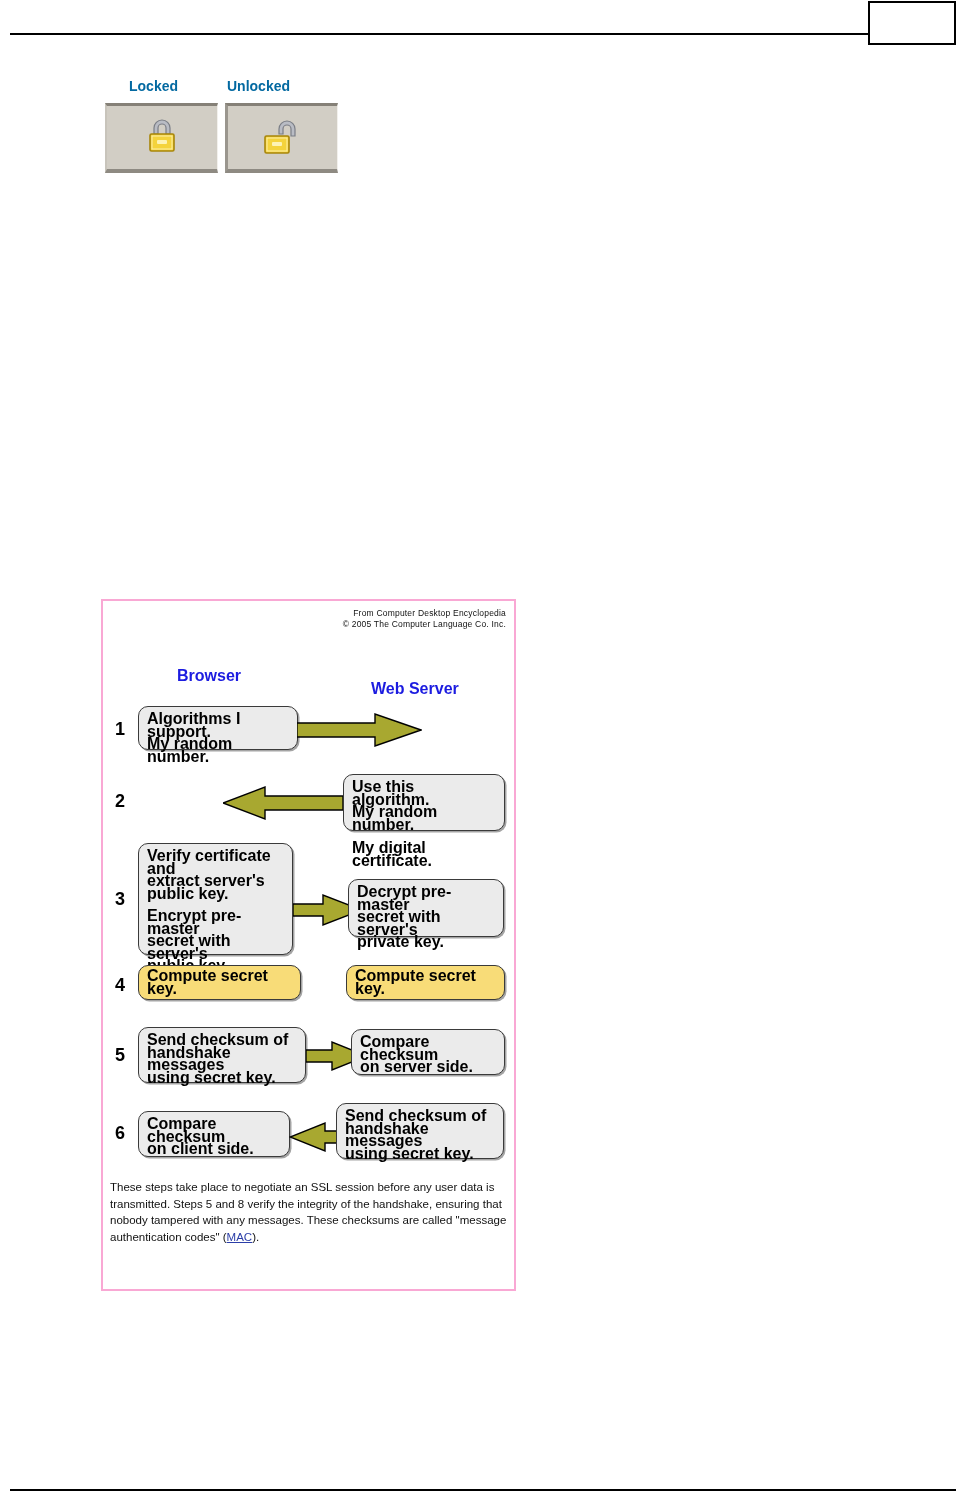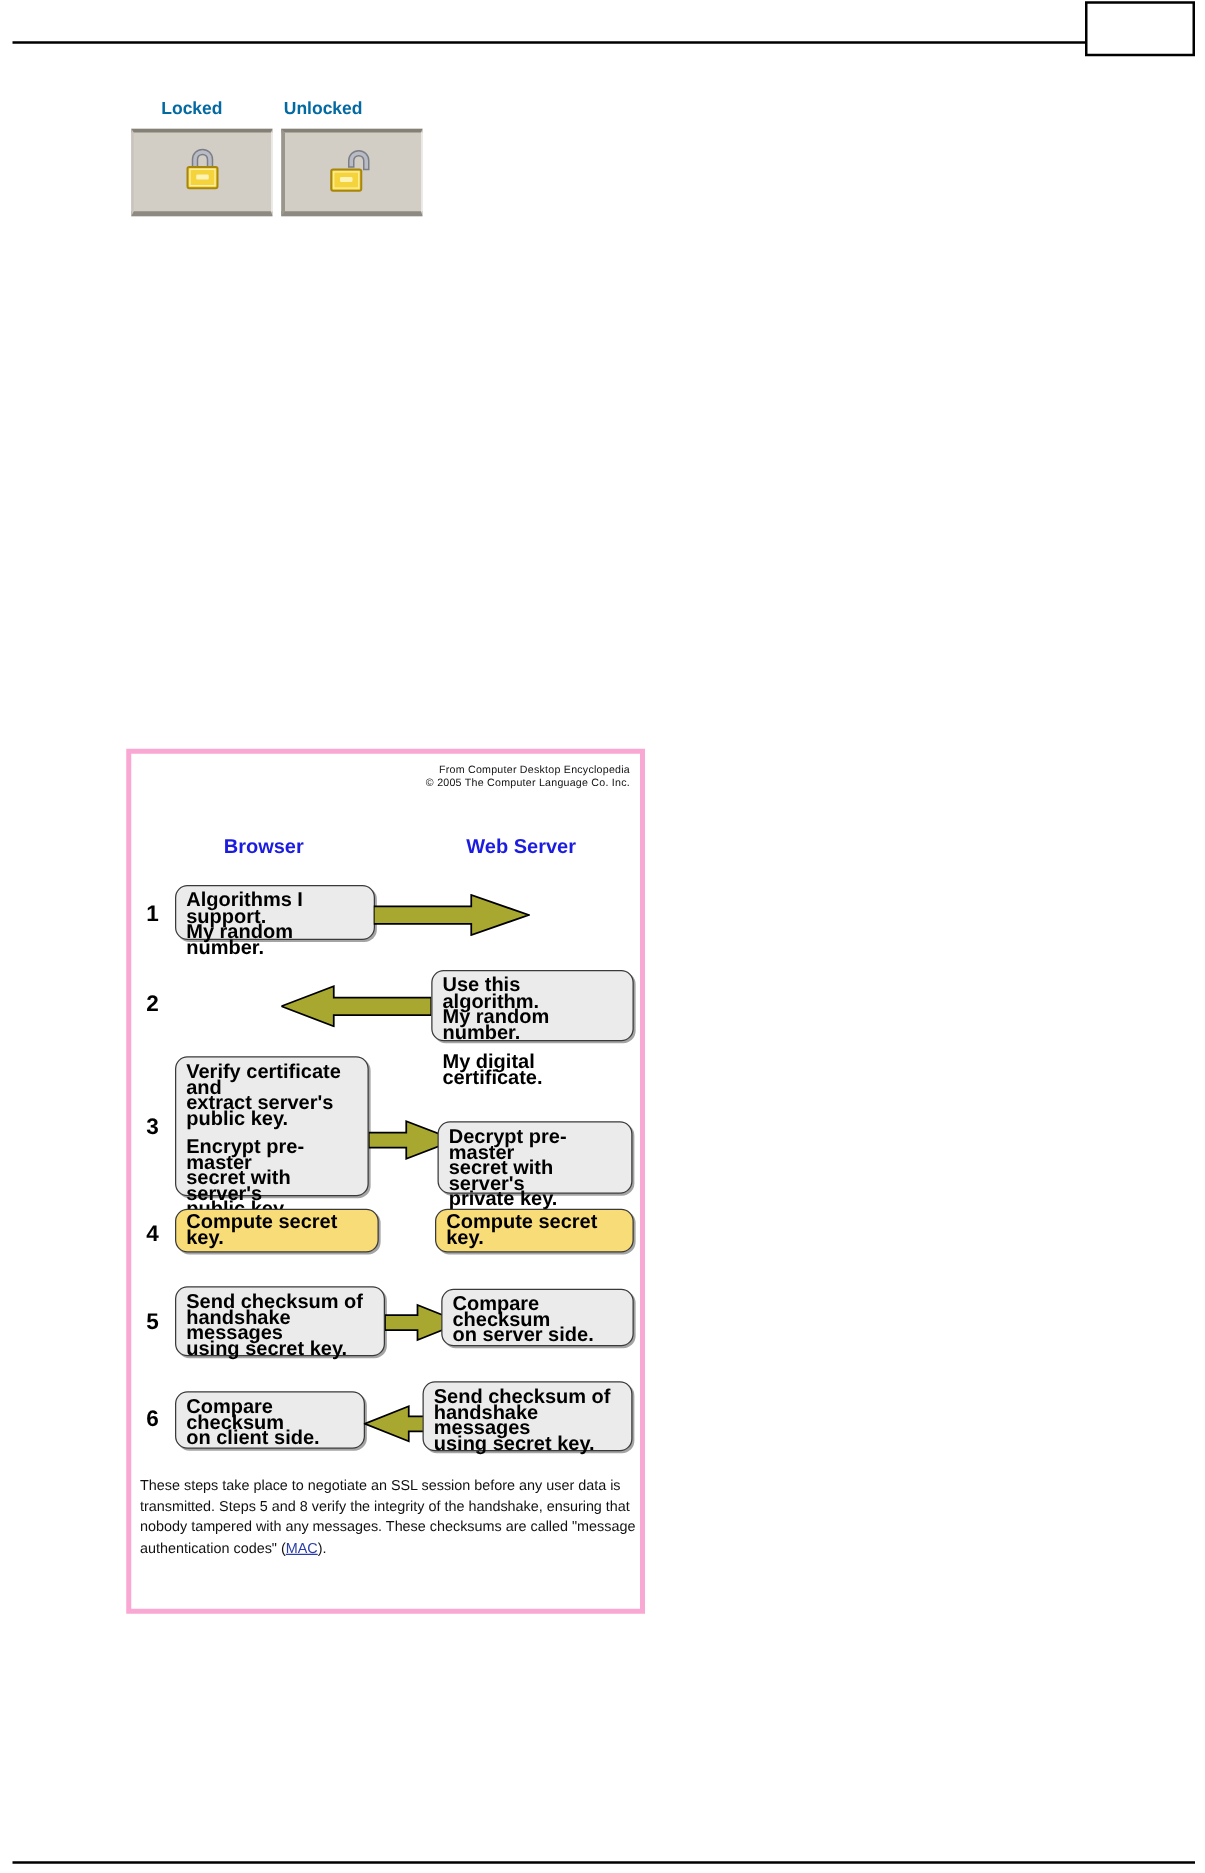"From Computer Desktop Encyclopedia" .ssl-frame { border: 4px solid #f9a8d4 -> 2px solid #f9a8d4 }
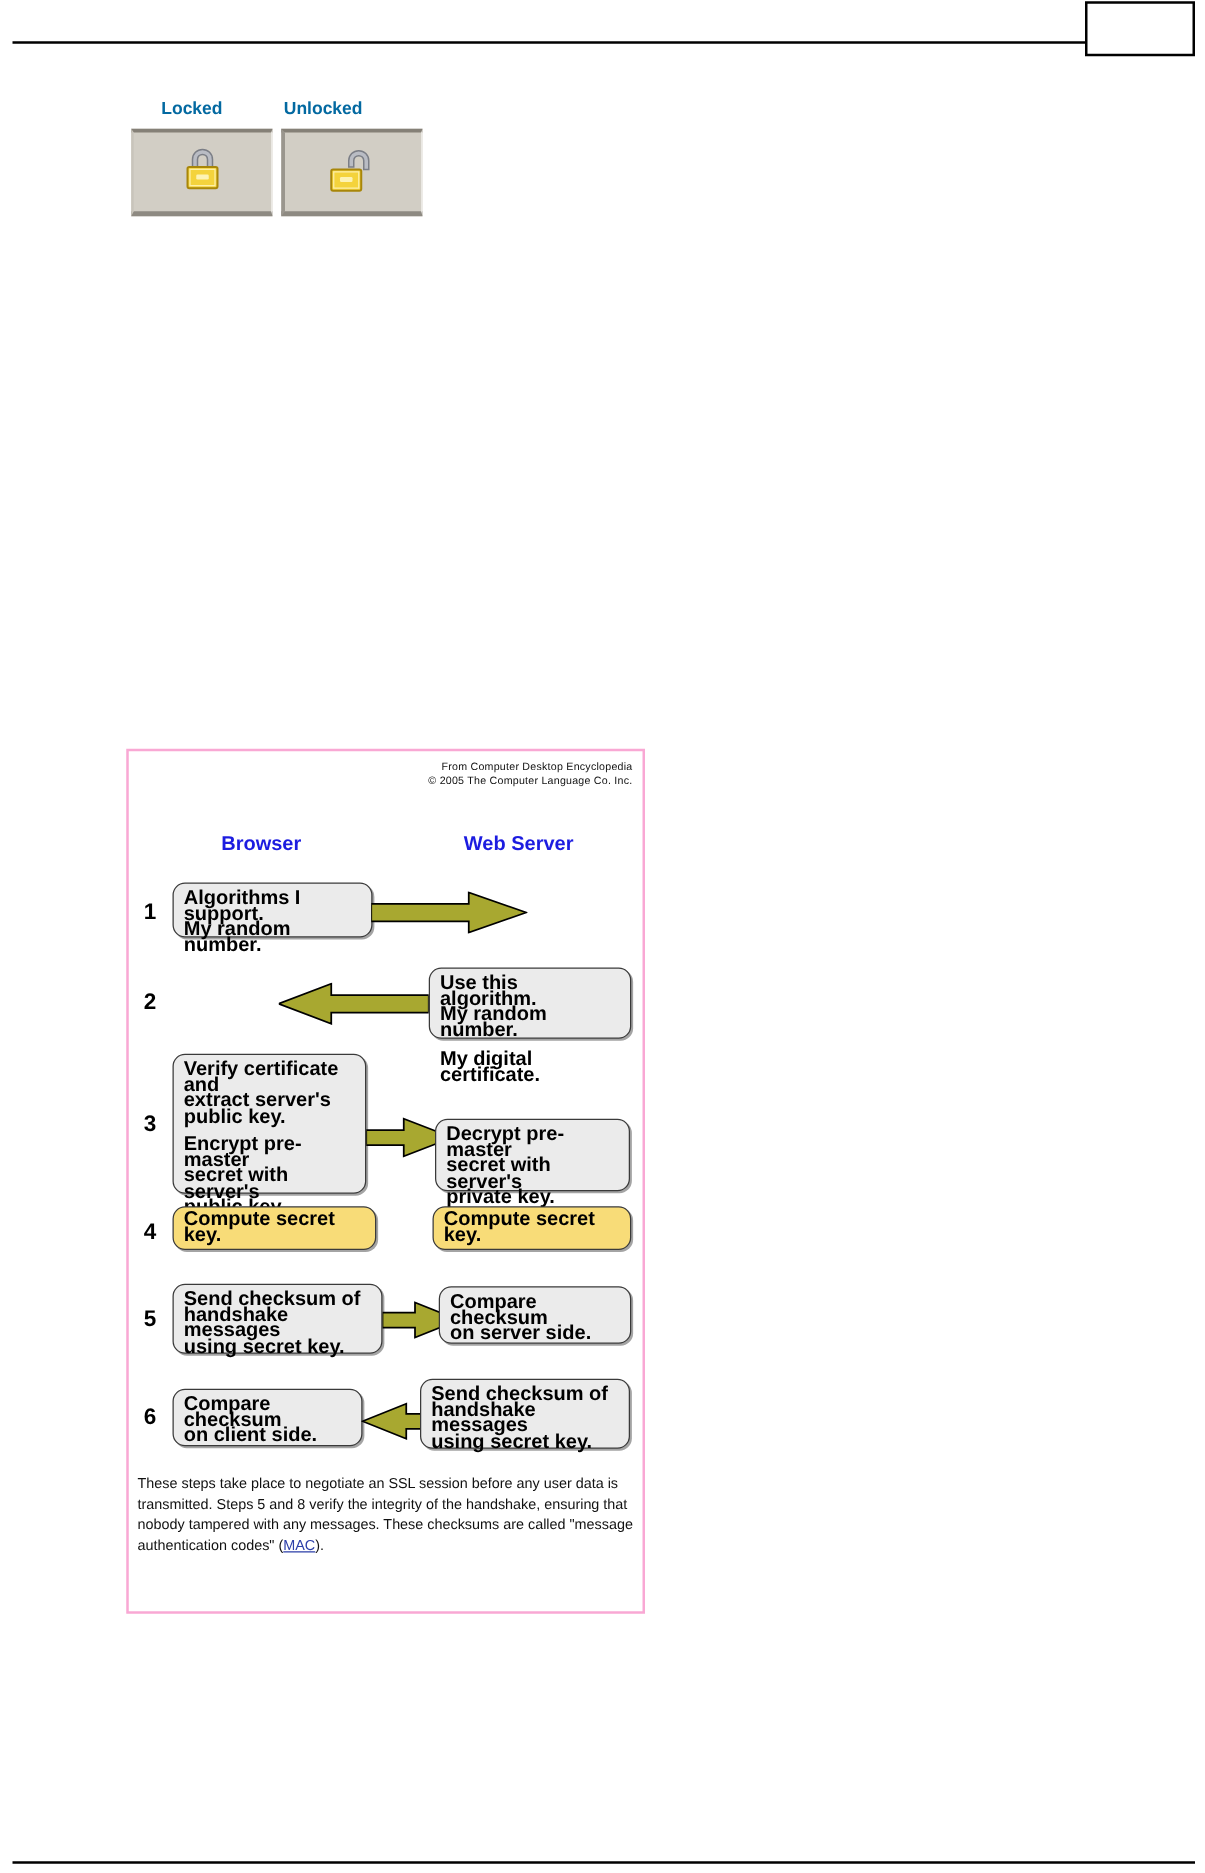"Web Server" .party-label.server { margin-top: none -> 13px }
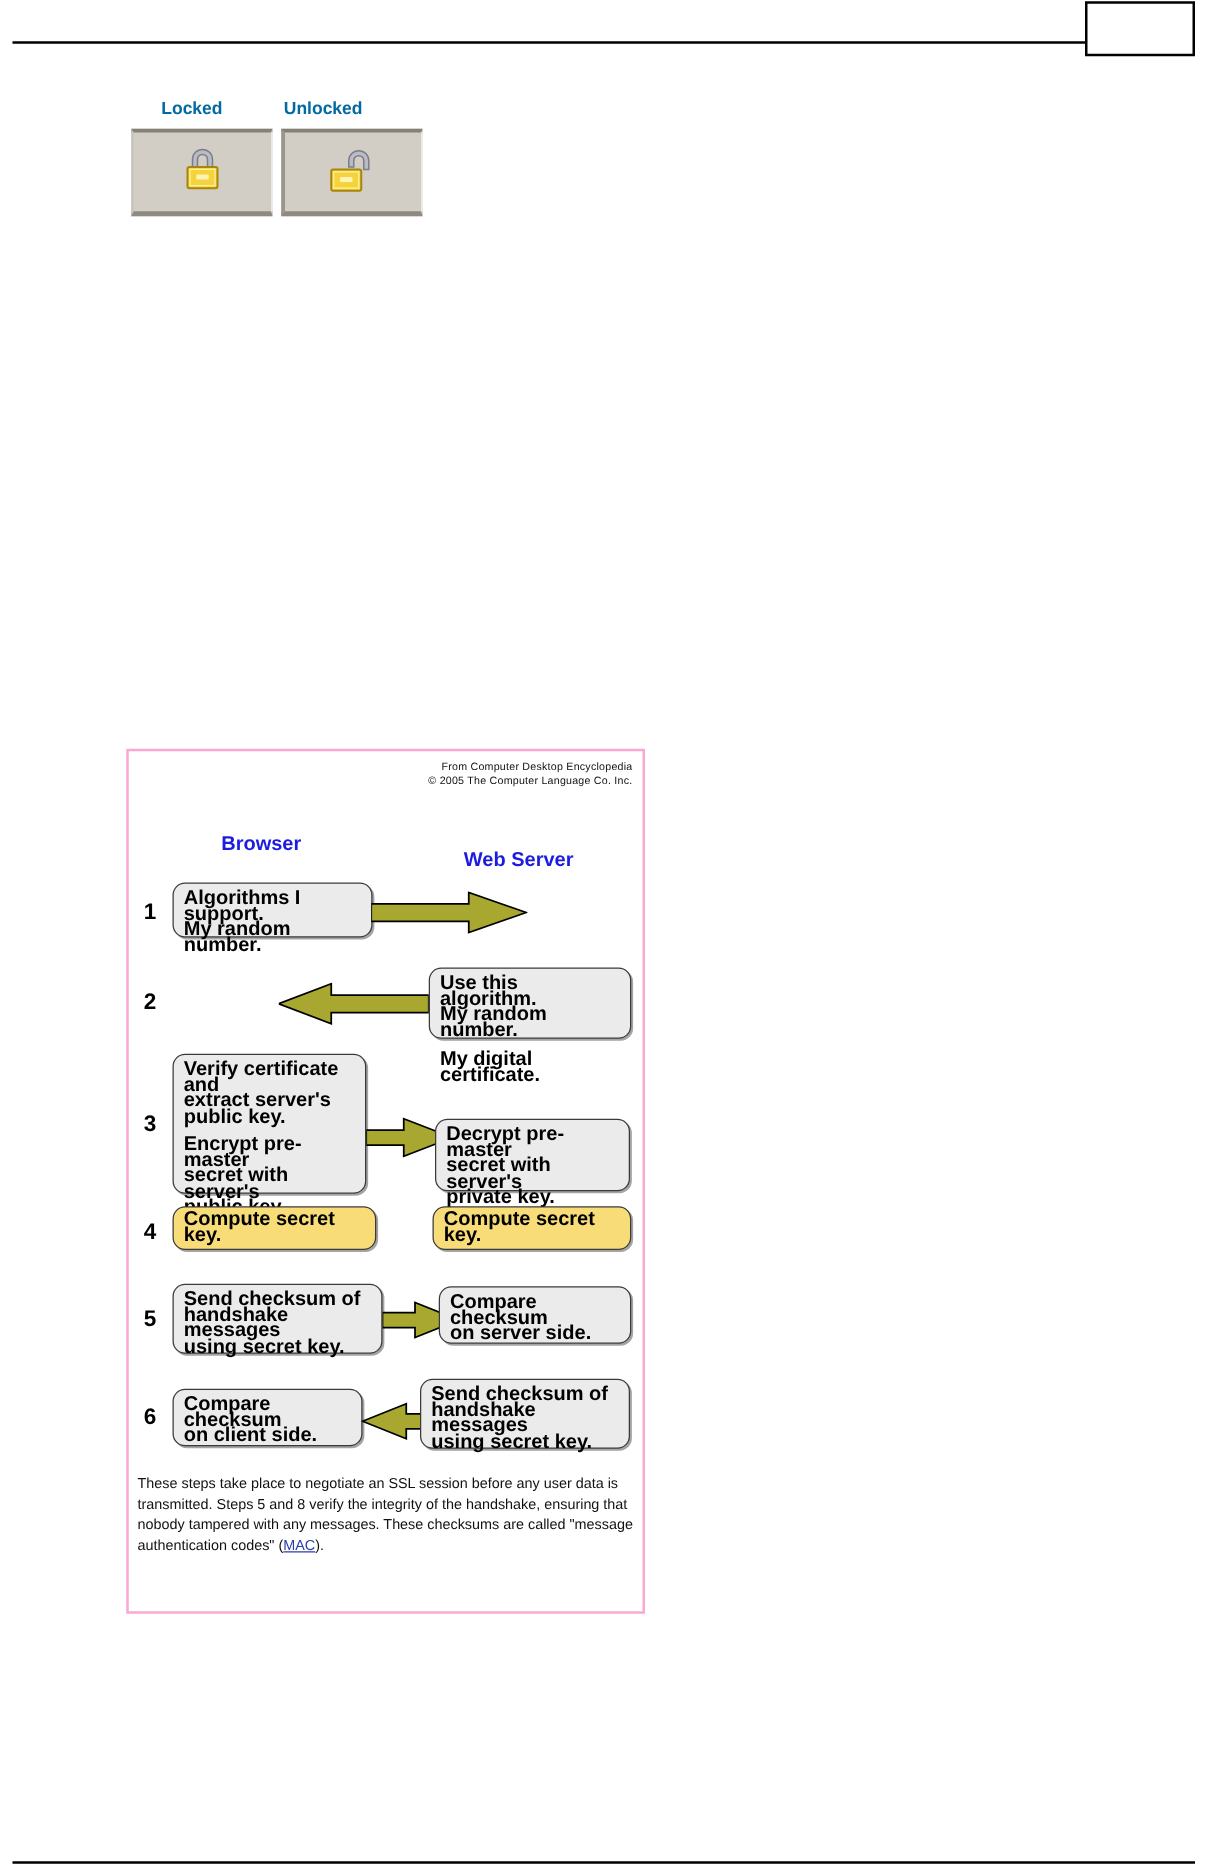"Decrypt pre-master" div.bubble { margin-top: 16px -> none }
